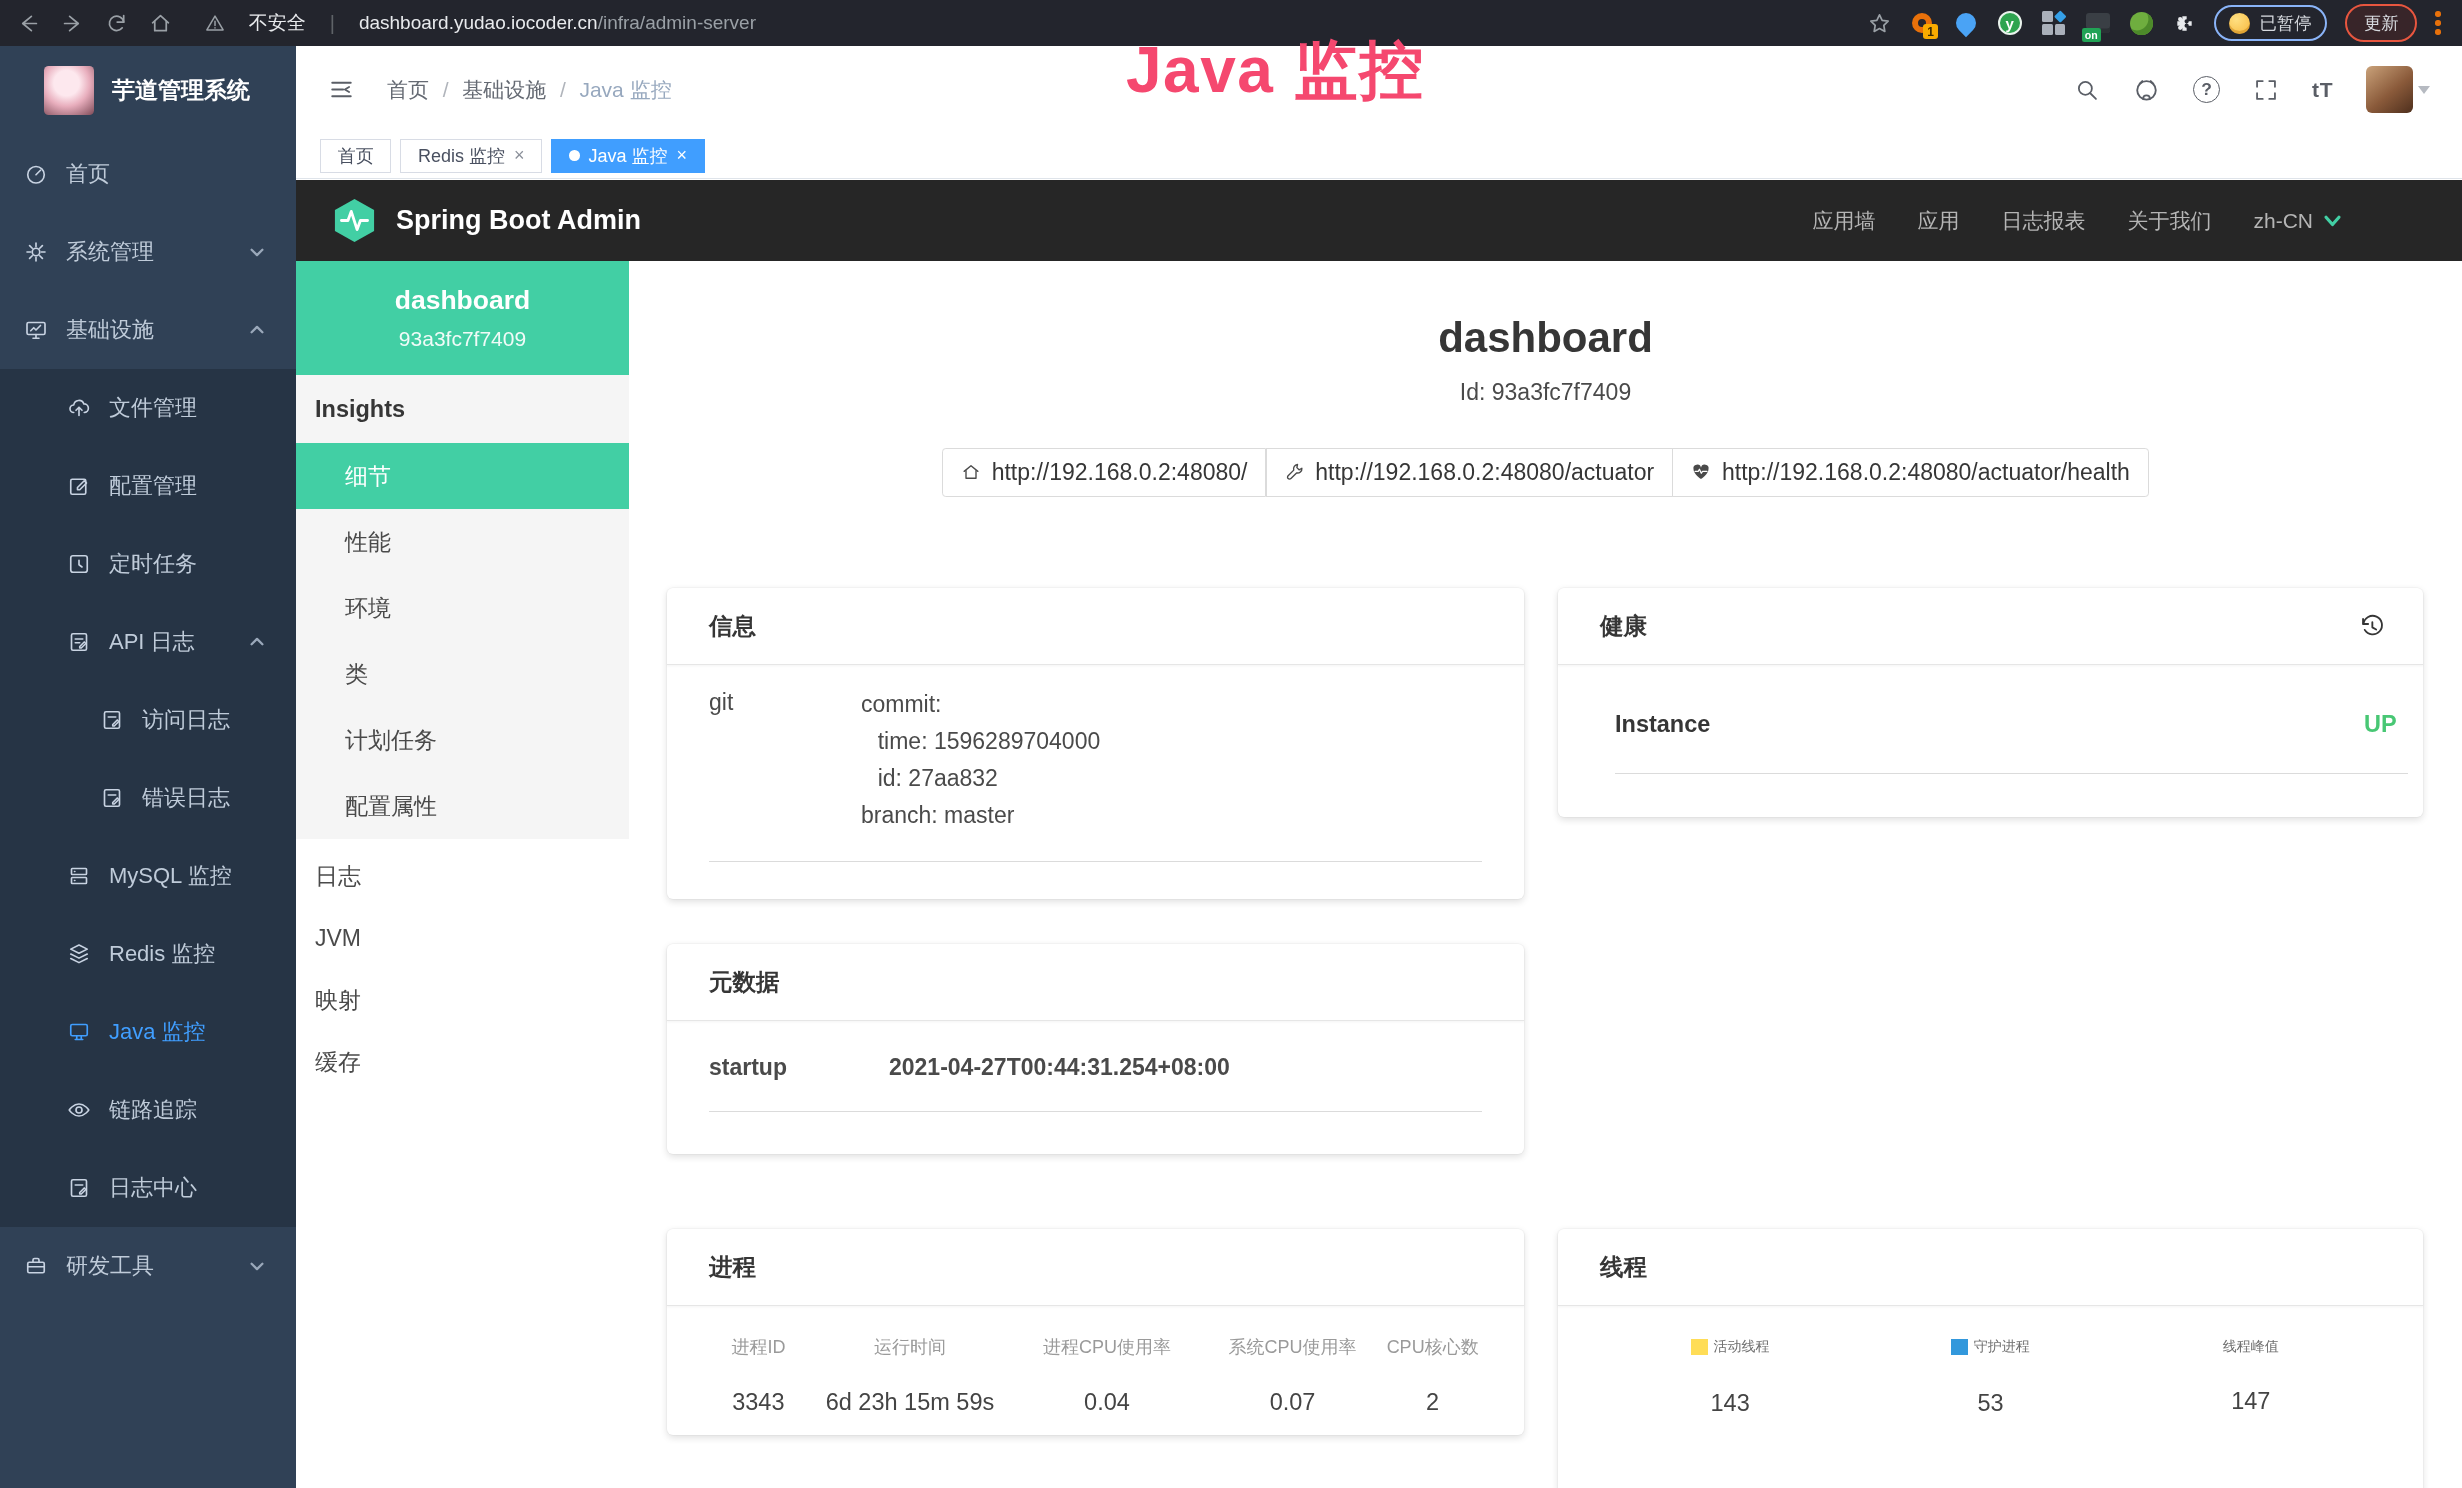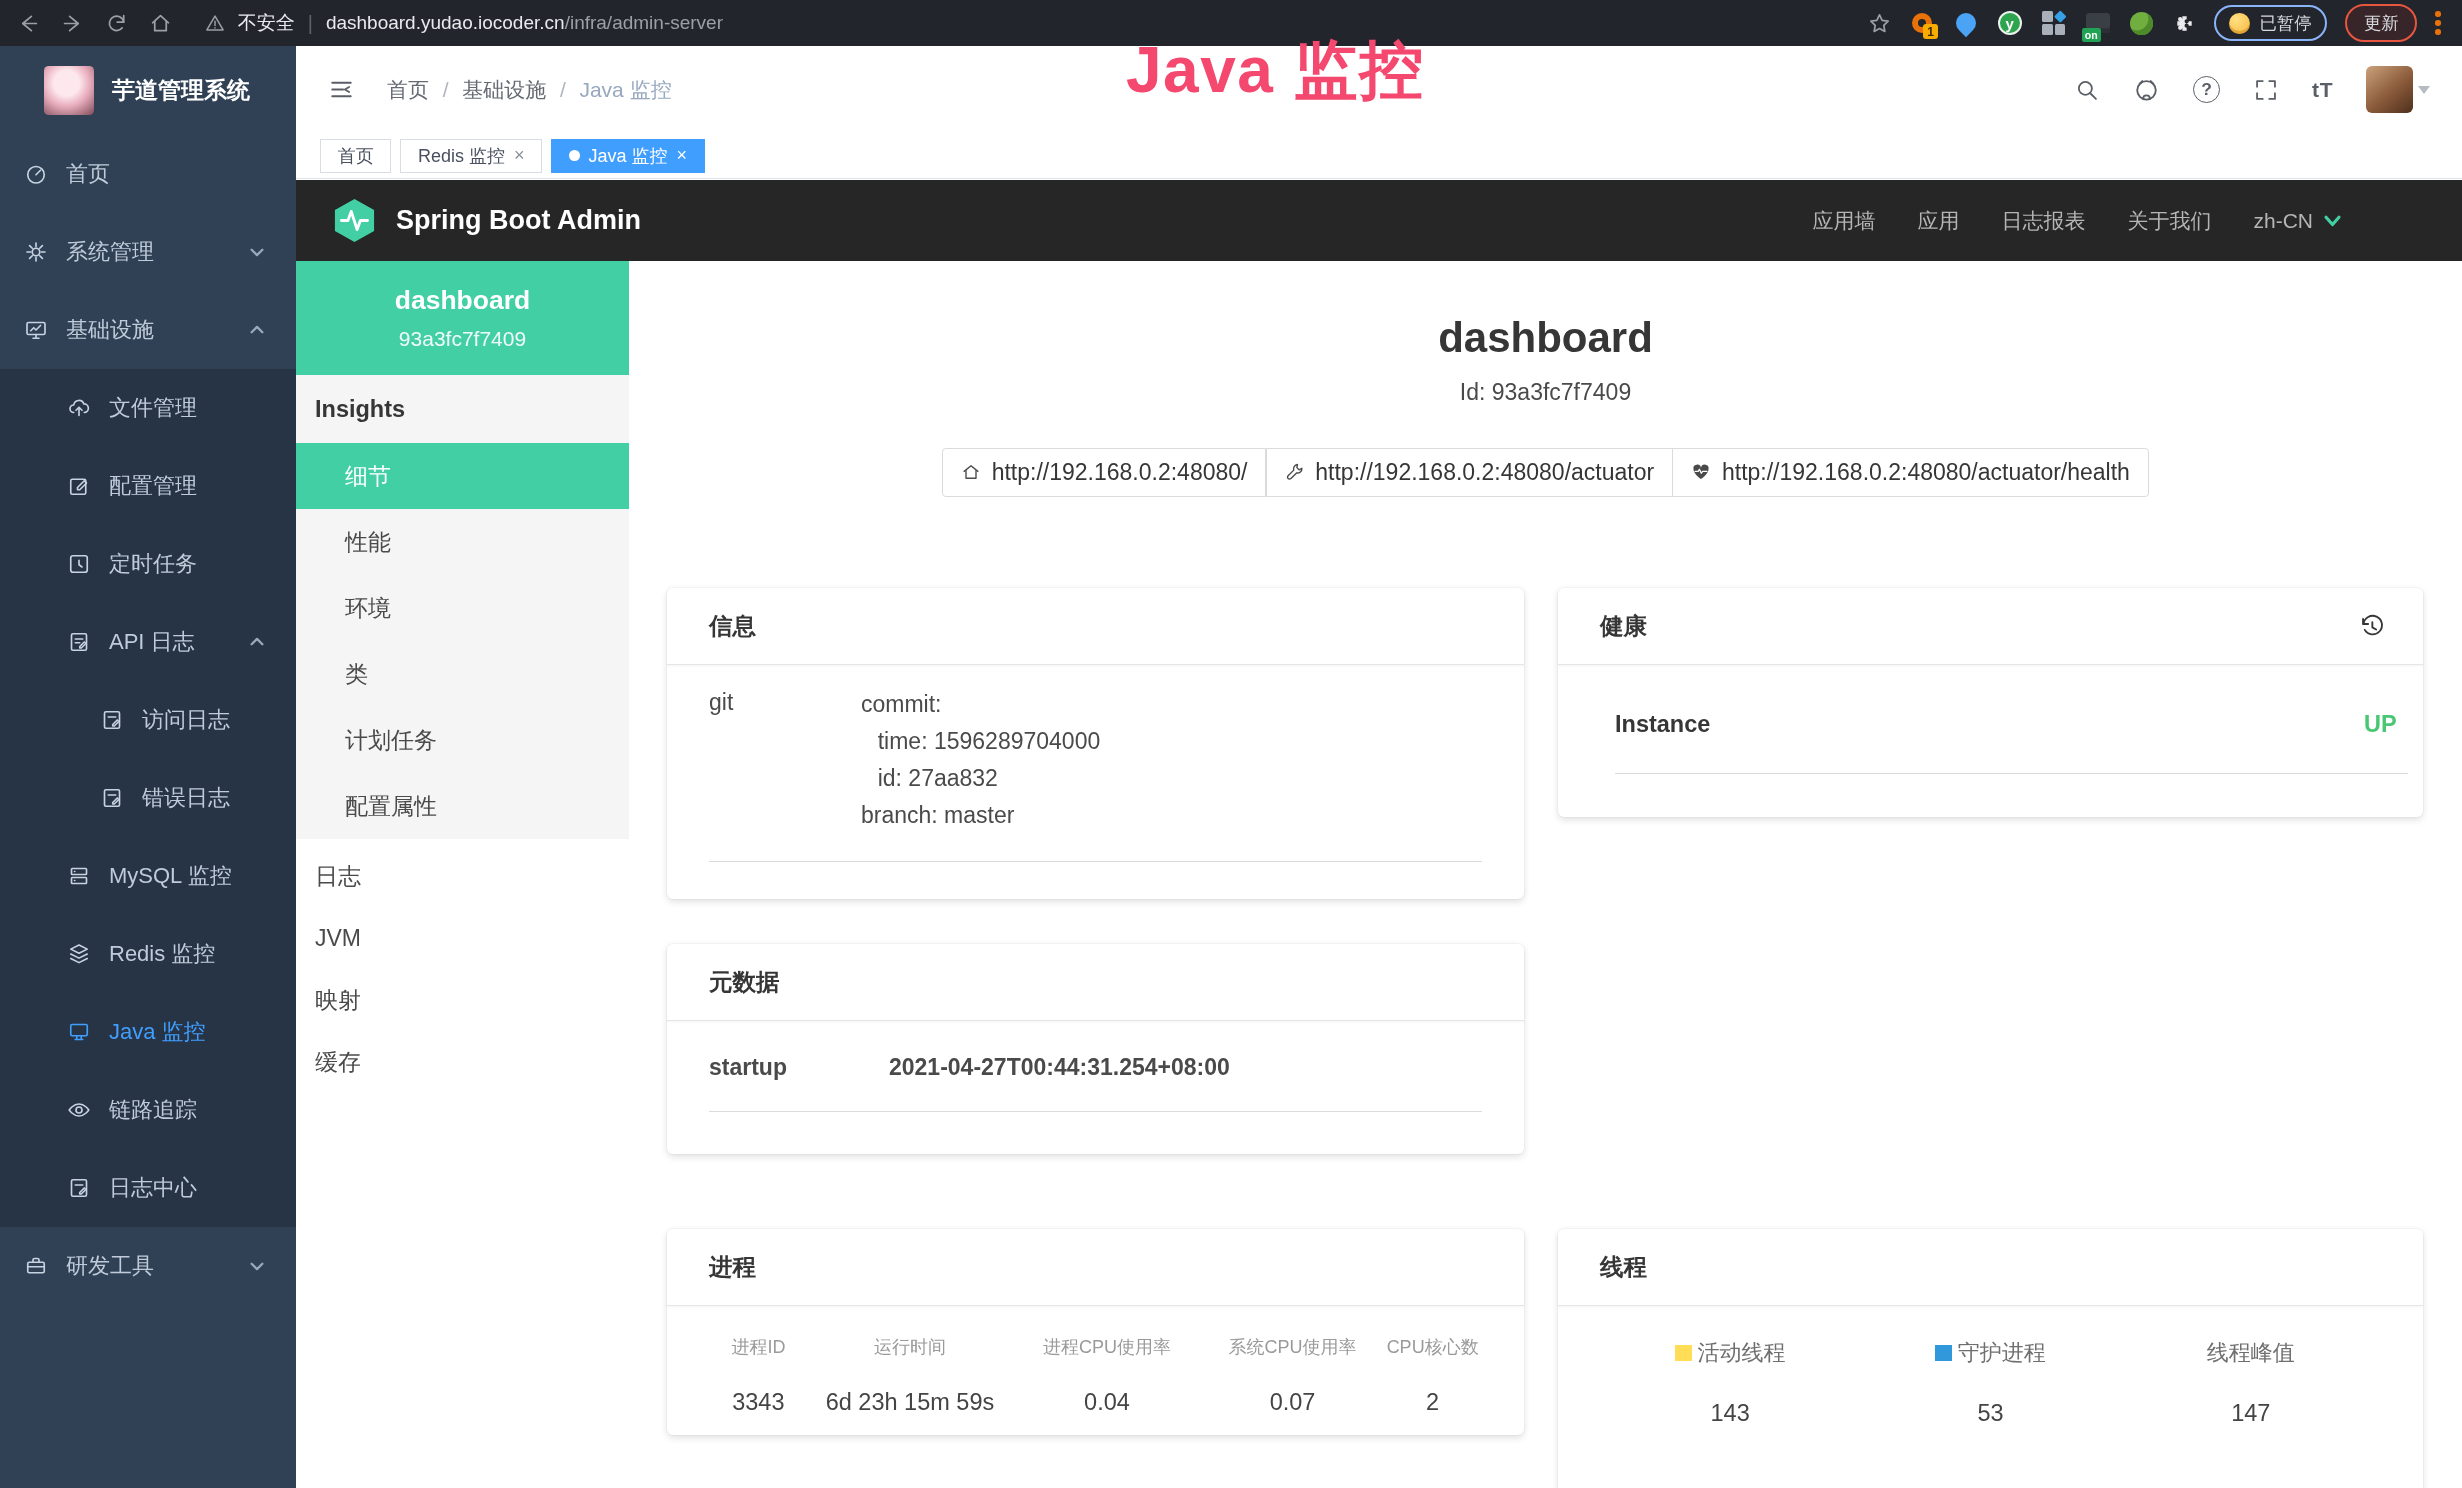"不安全" .omni { gap: 13px -> 24px }
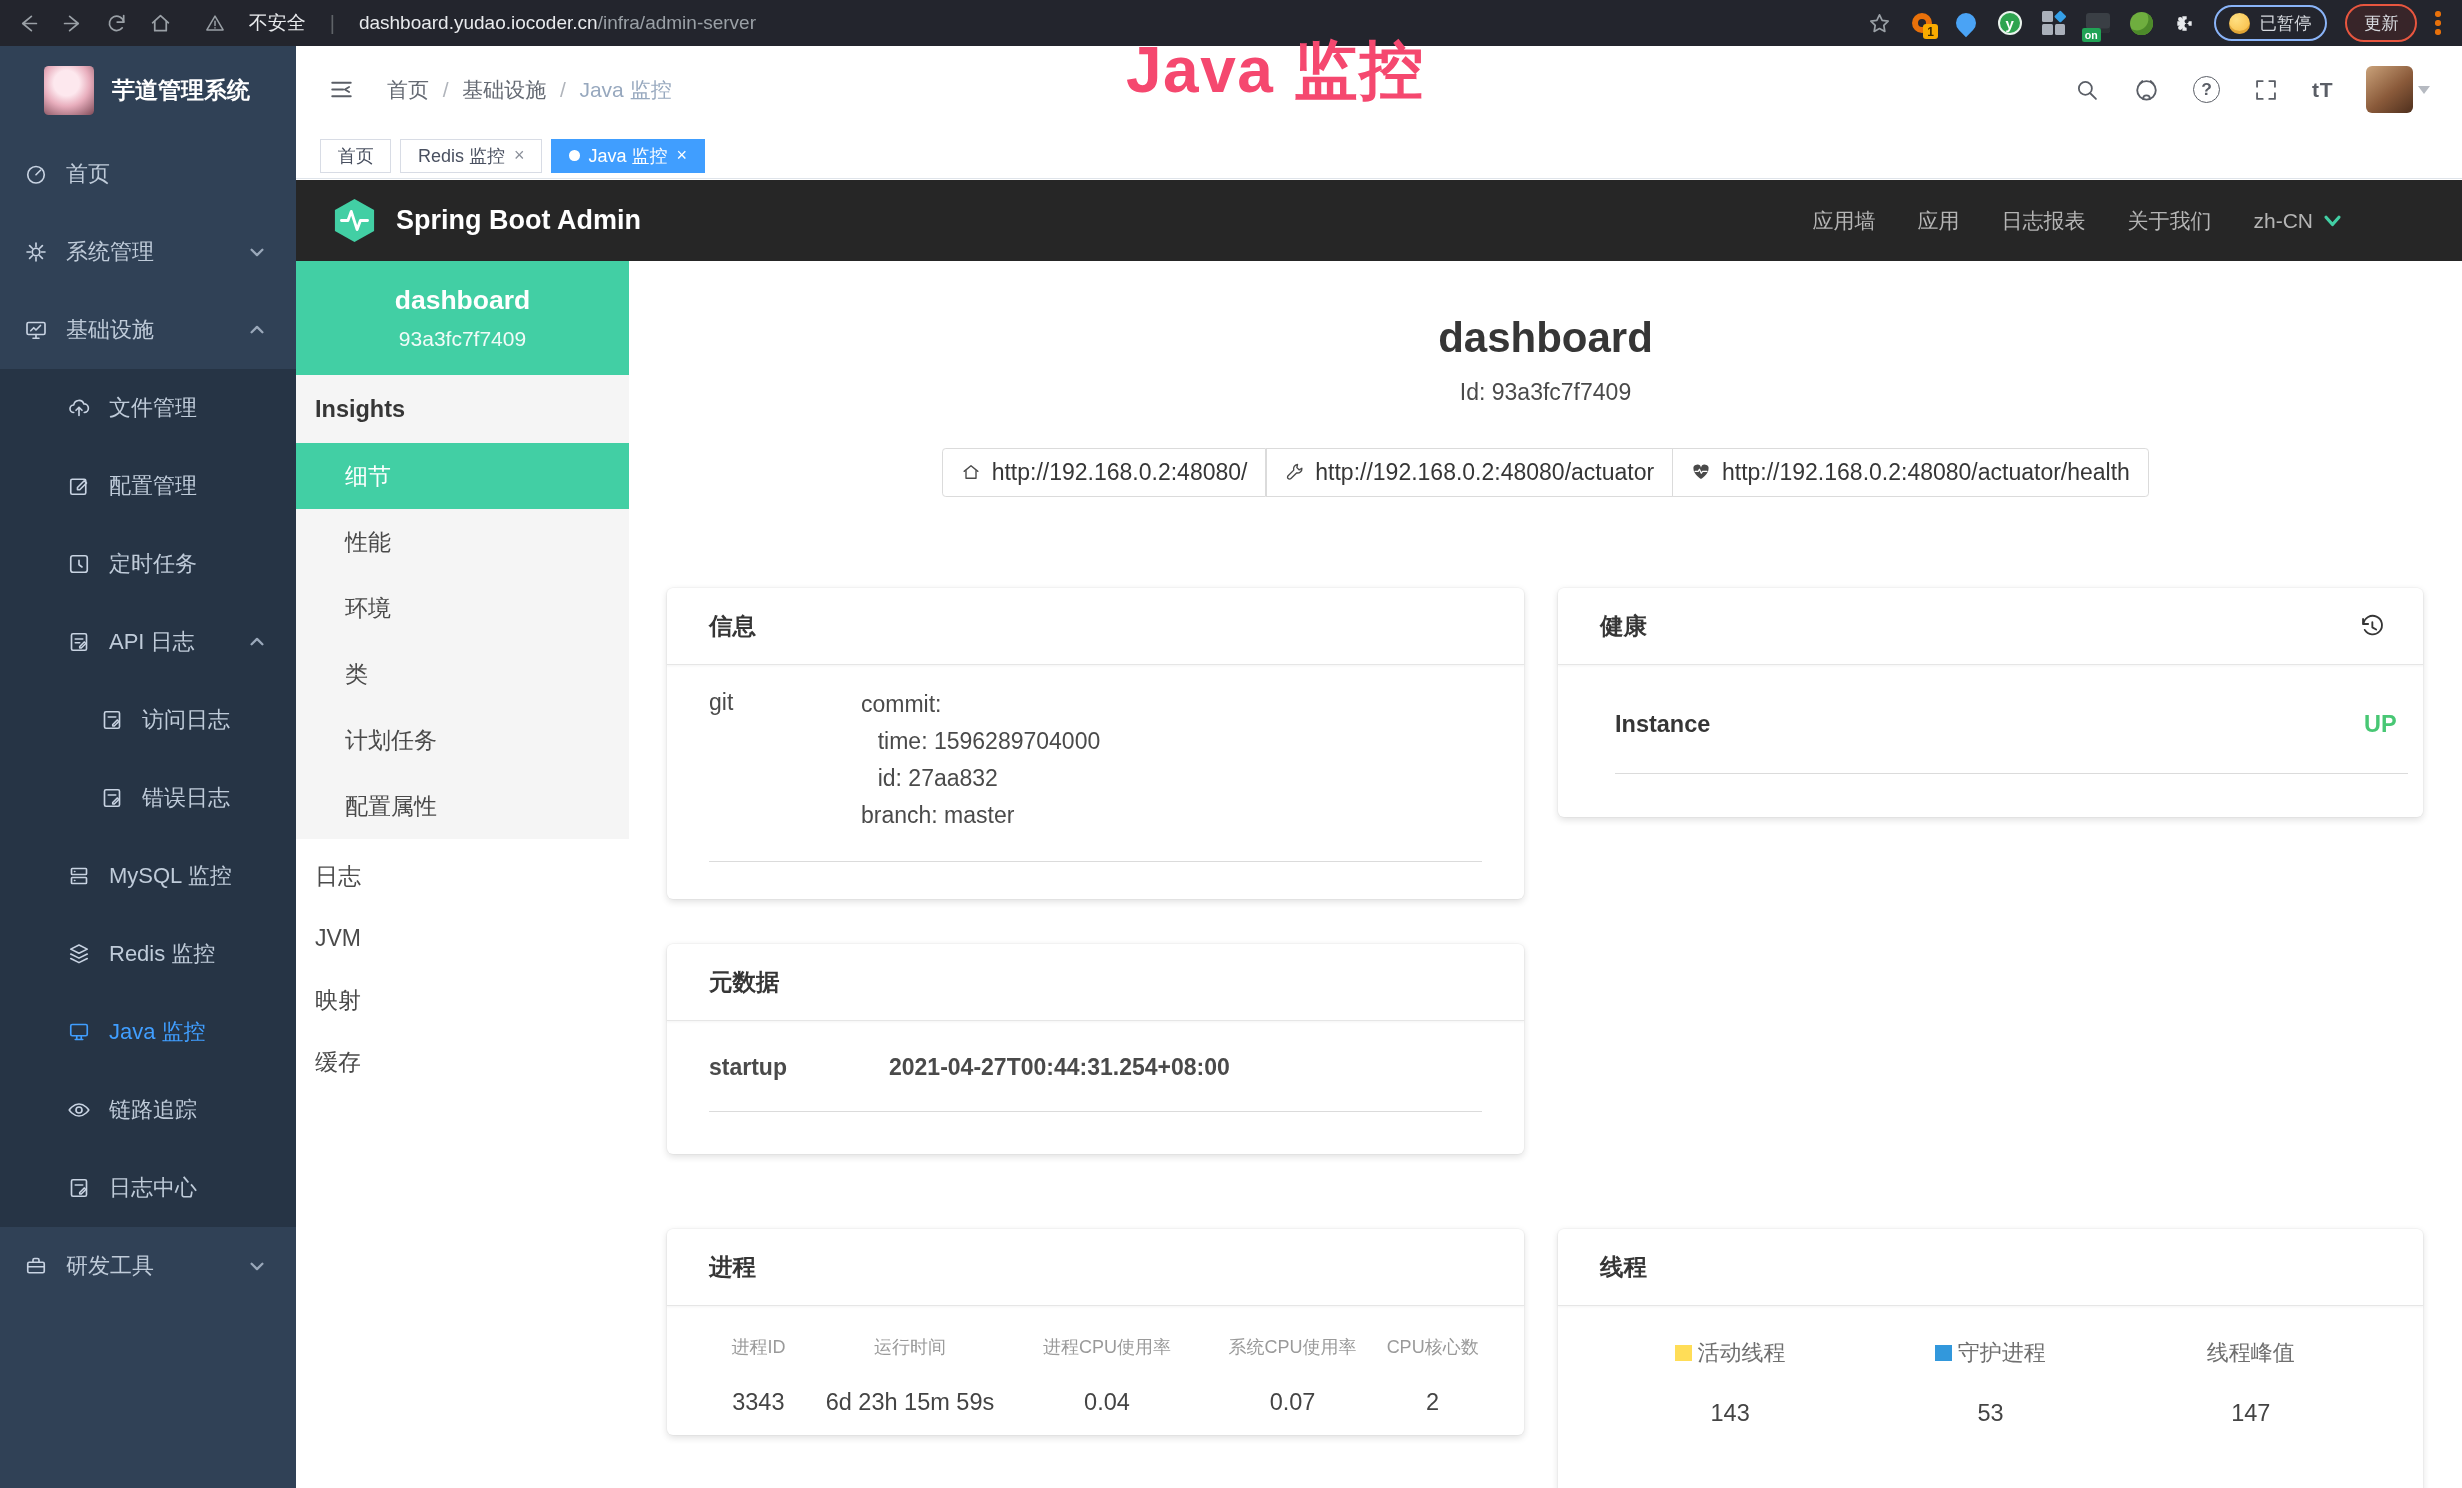"活动线程" .lhead { font-size: 22px -> 14px }
